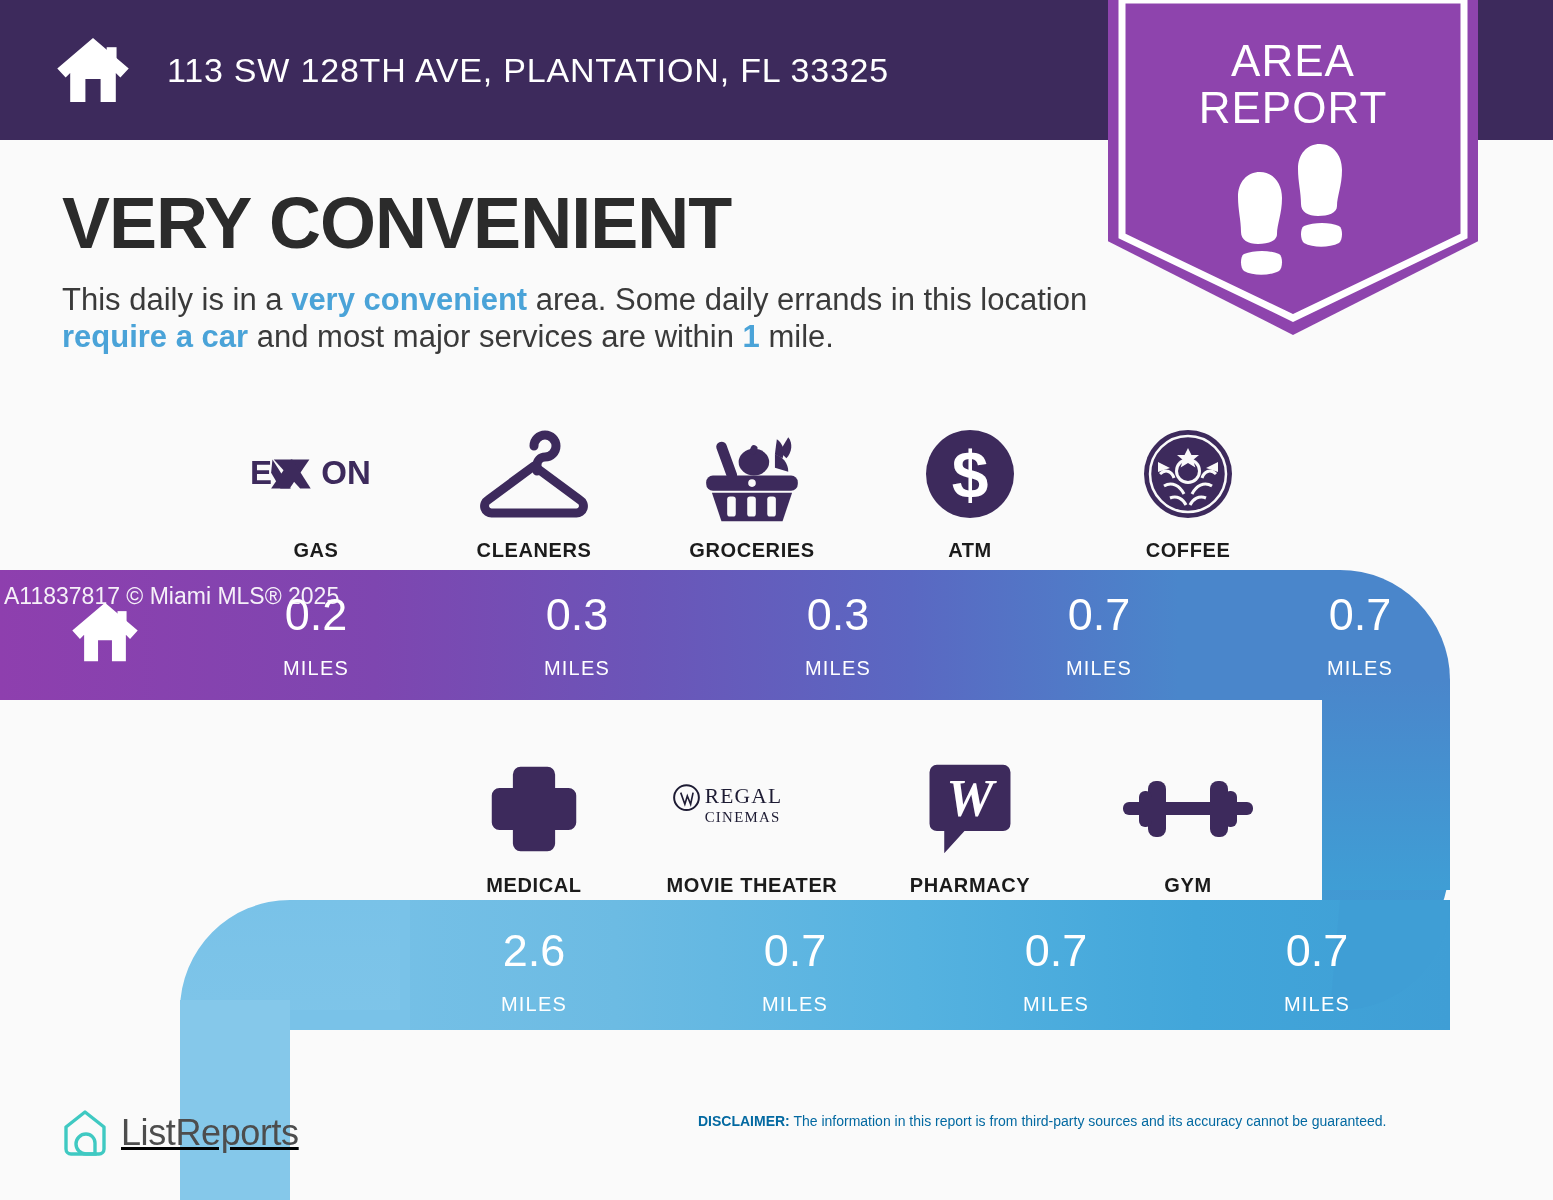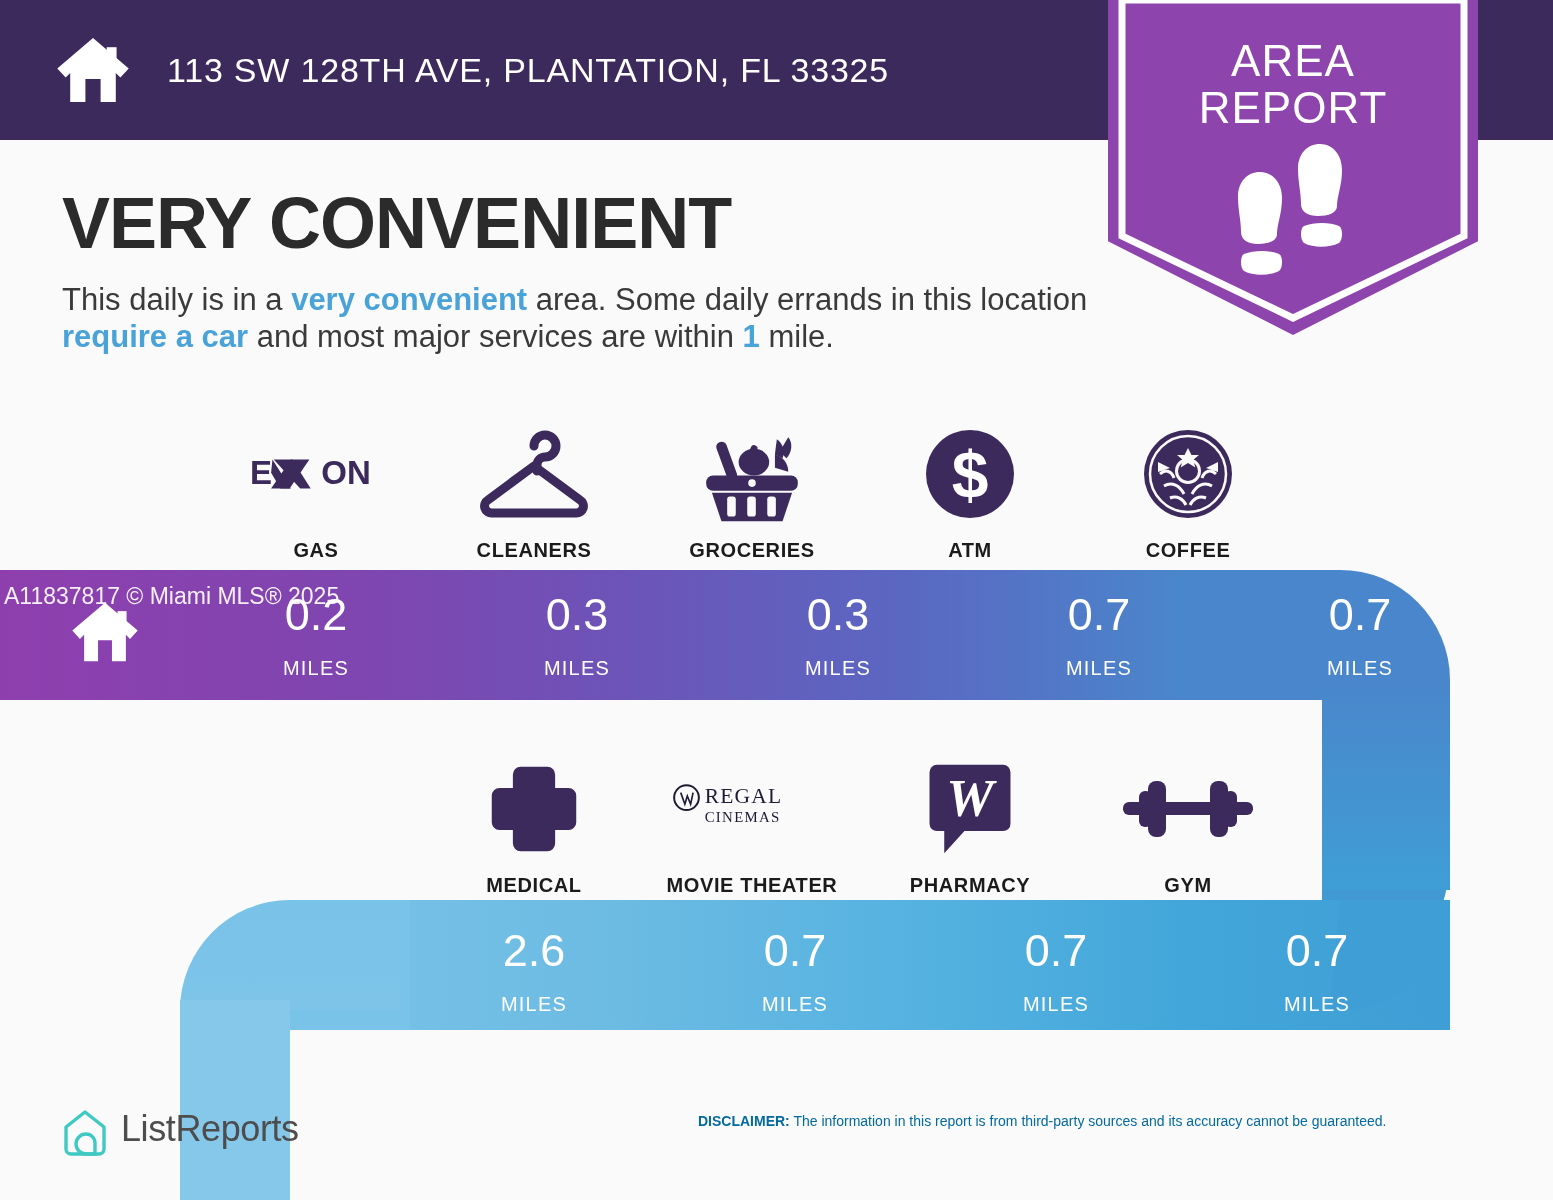"ListReports" .footer-logo { align-items: flex-start -> center; text-decoration: none -> underline }
